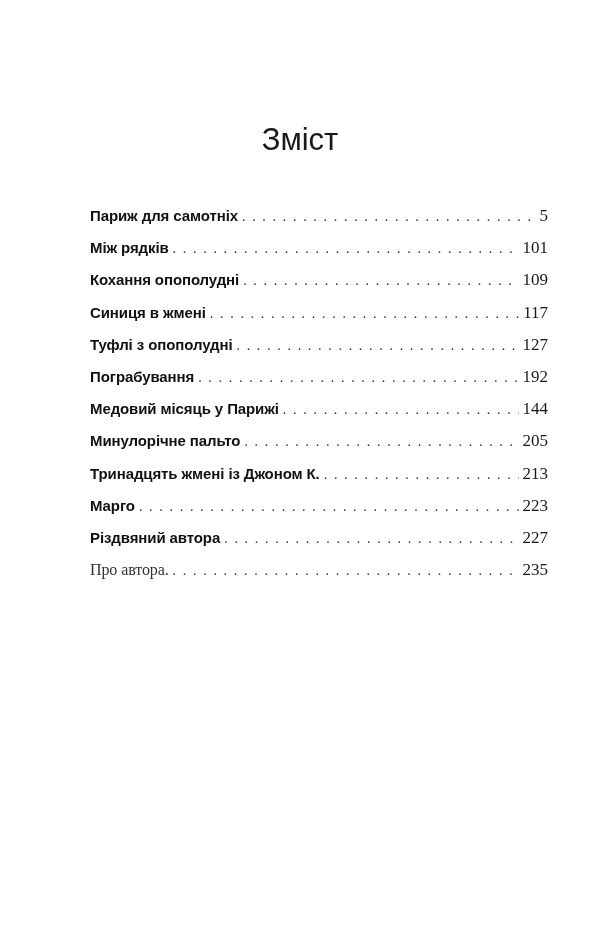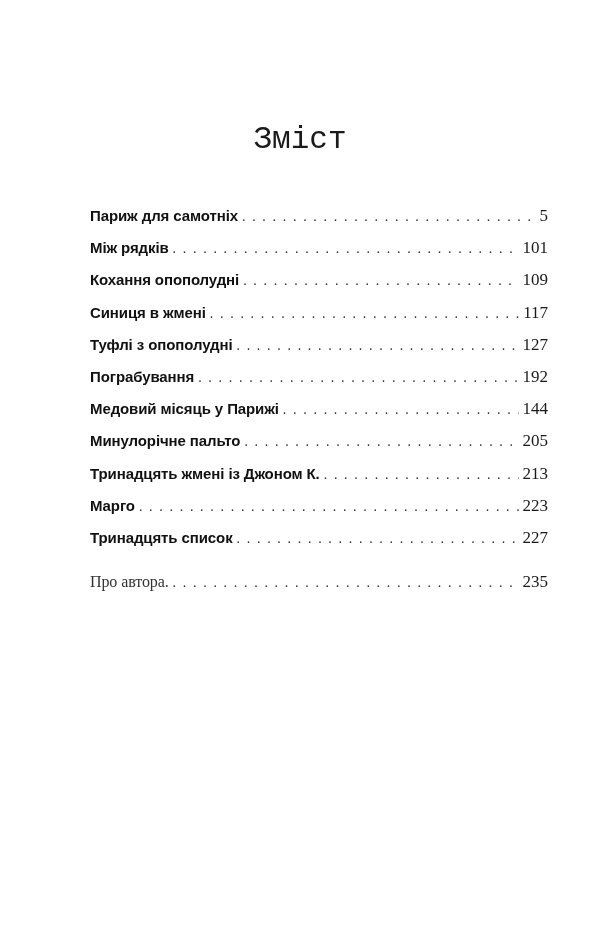"Зміст" .title { font-family: Liberation Mono, monospace -> Liberation Sans, sans-serif }
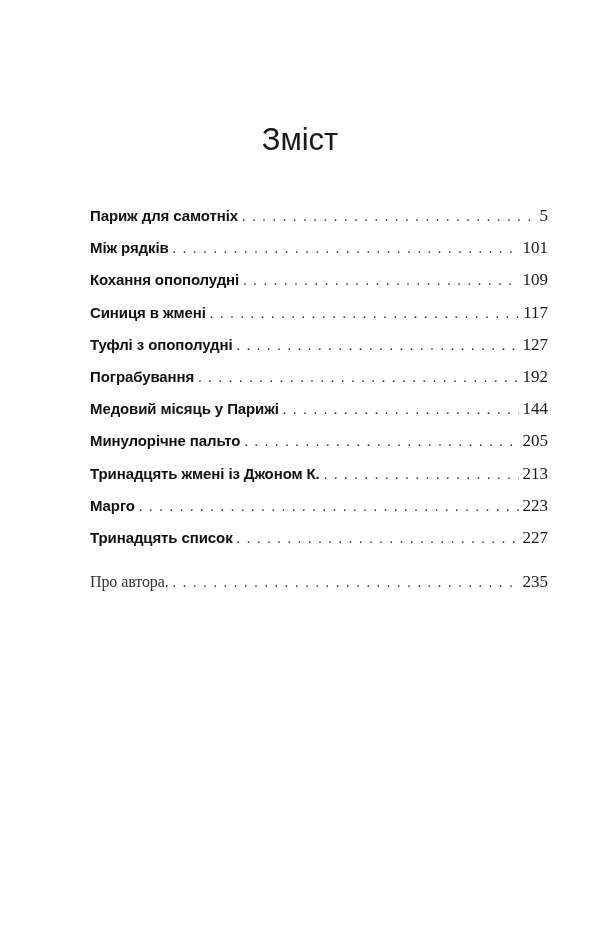"Тринадцять список" span.label { text: Тринадцять список -> Різдвяний автора }
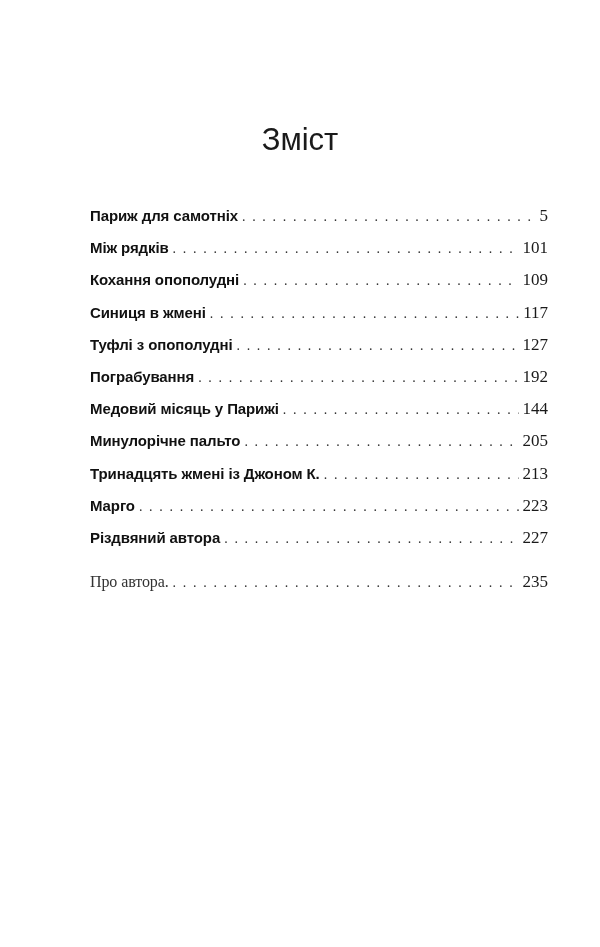"Про автора." .row.plain { margin-top: 12px -> none }
